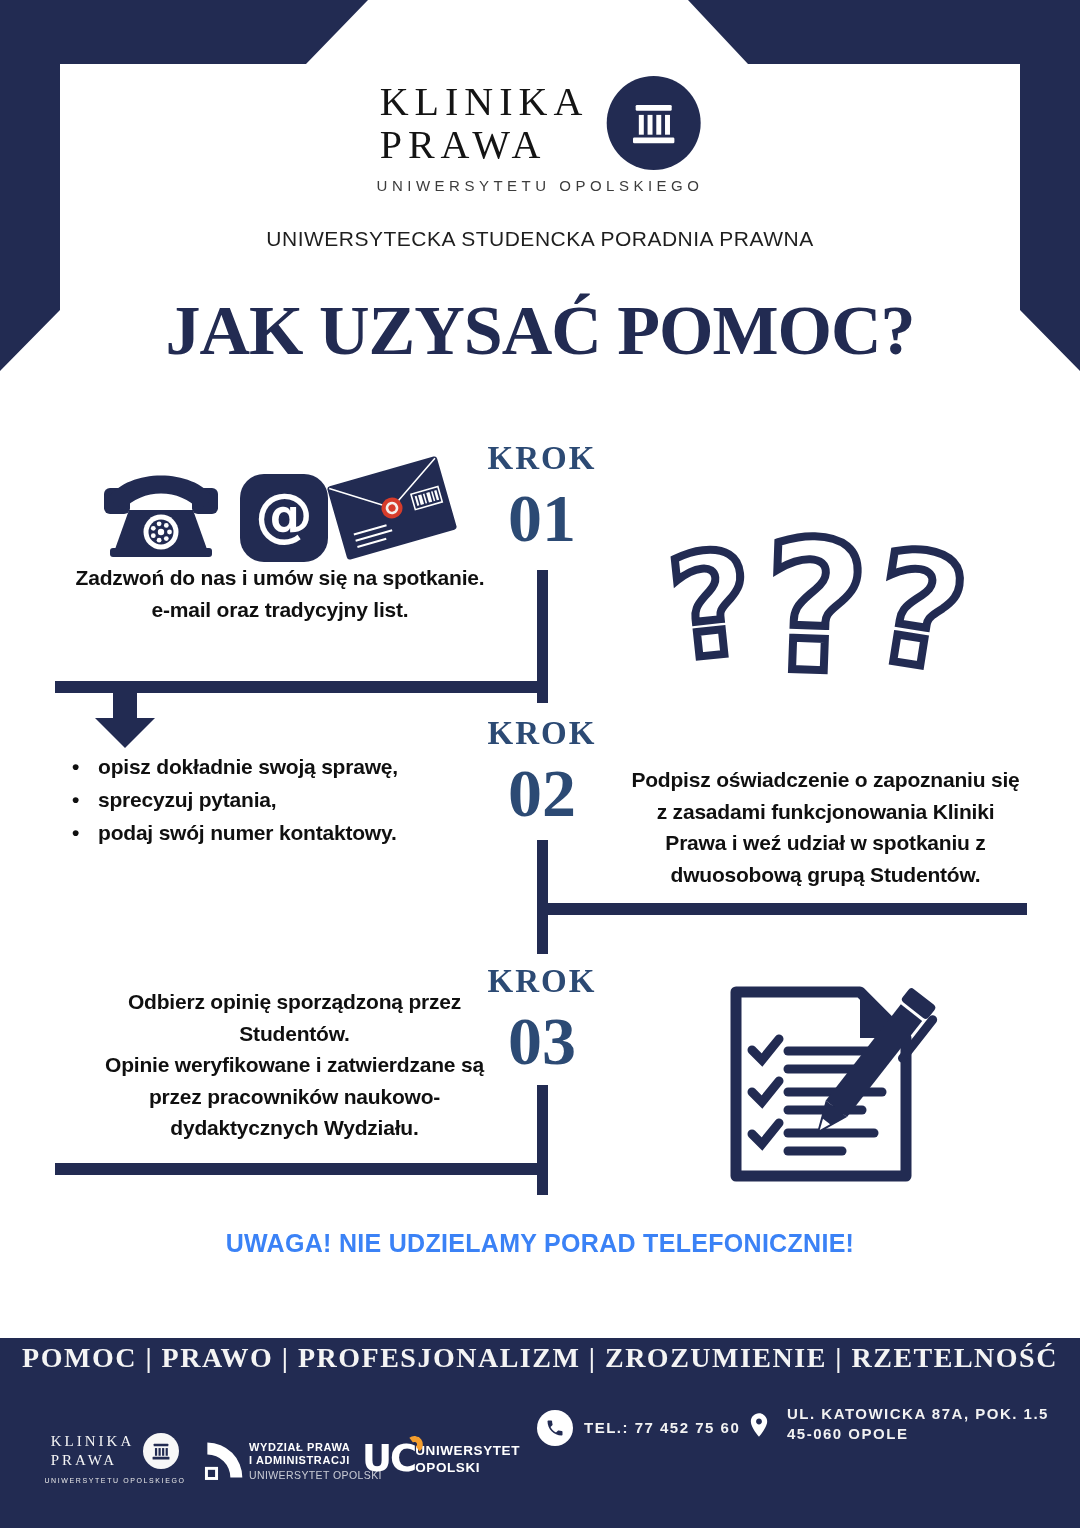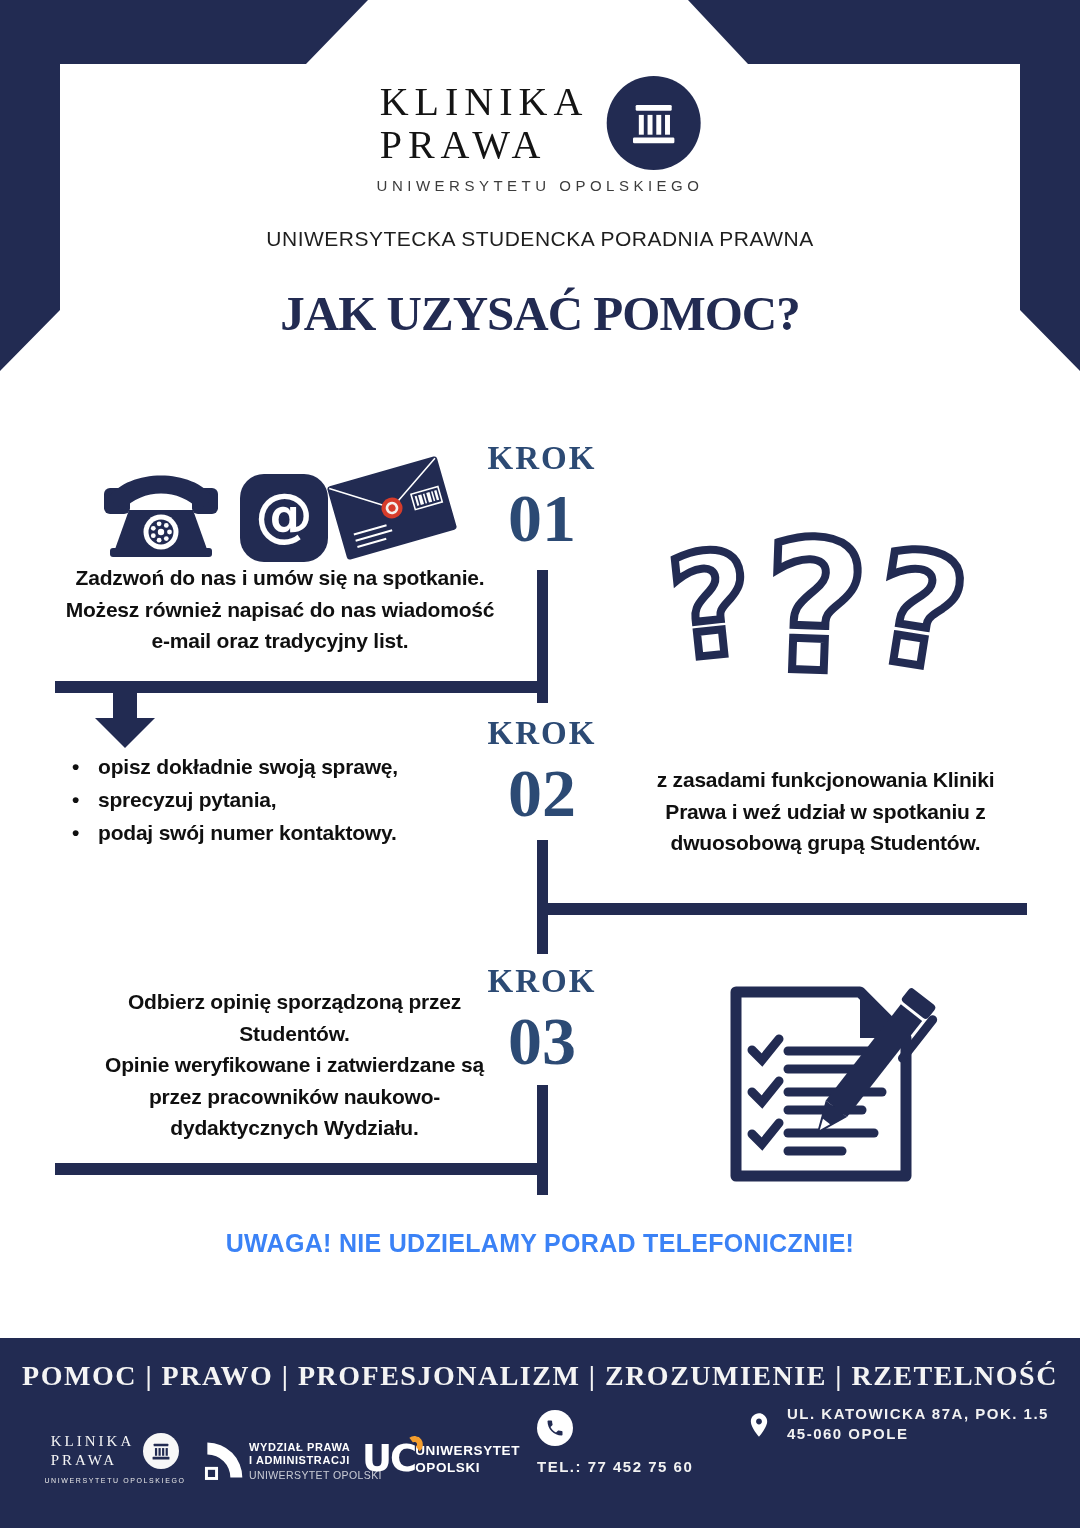"JAK UZYSAĆ POMOC?" .title { font-size: 49px -> 70px; top: 288px -> 294px }
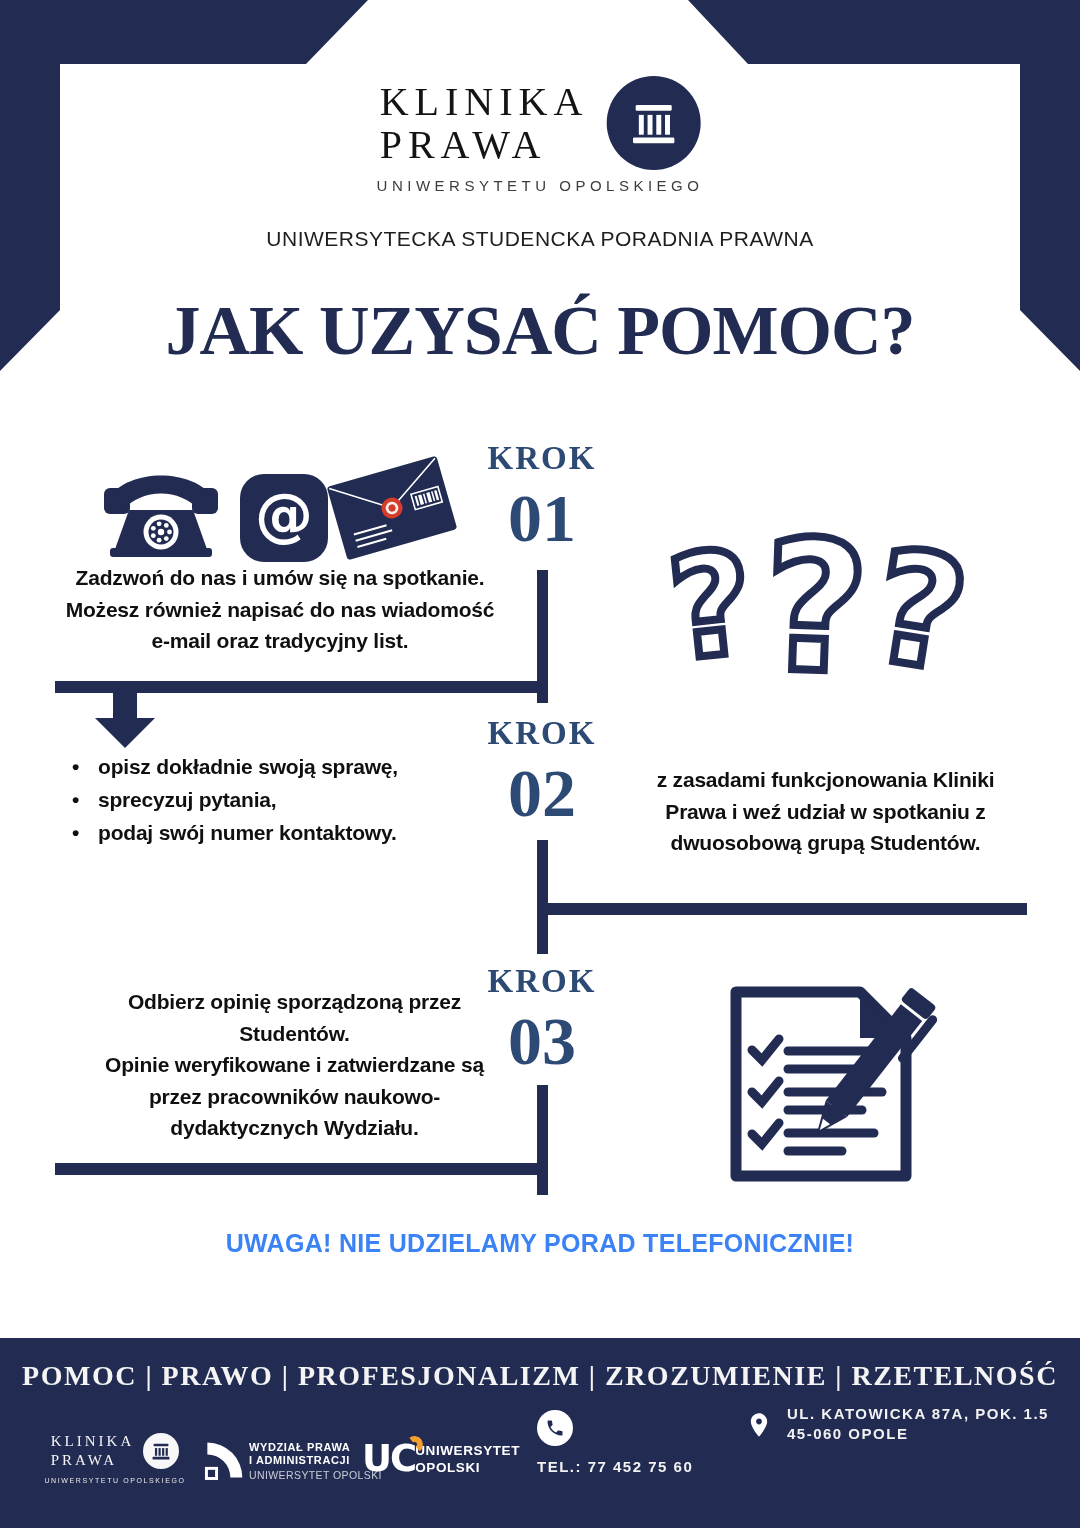"Możesz również napisać do nas" div { html: <div>Możesz również napisać do nas wiadomość</div> -> none }
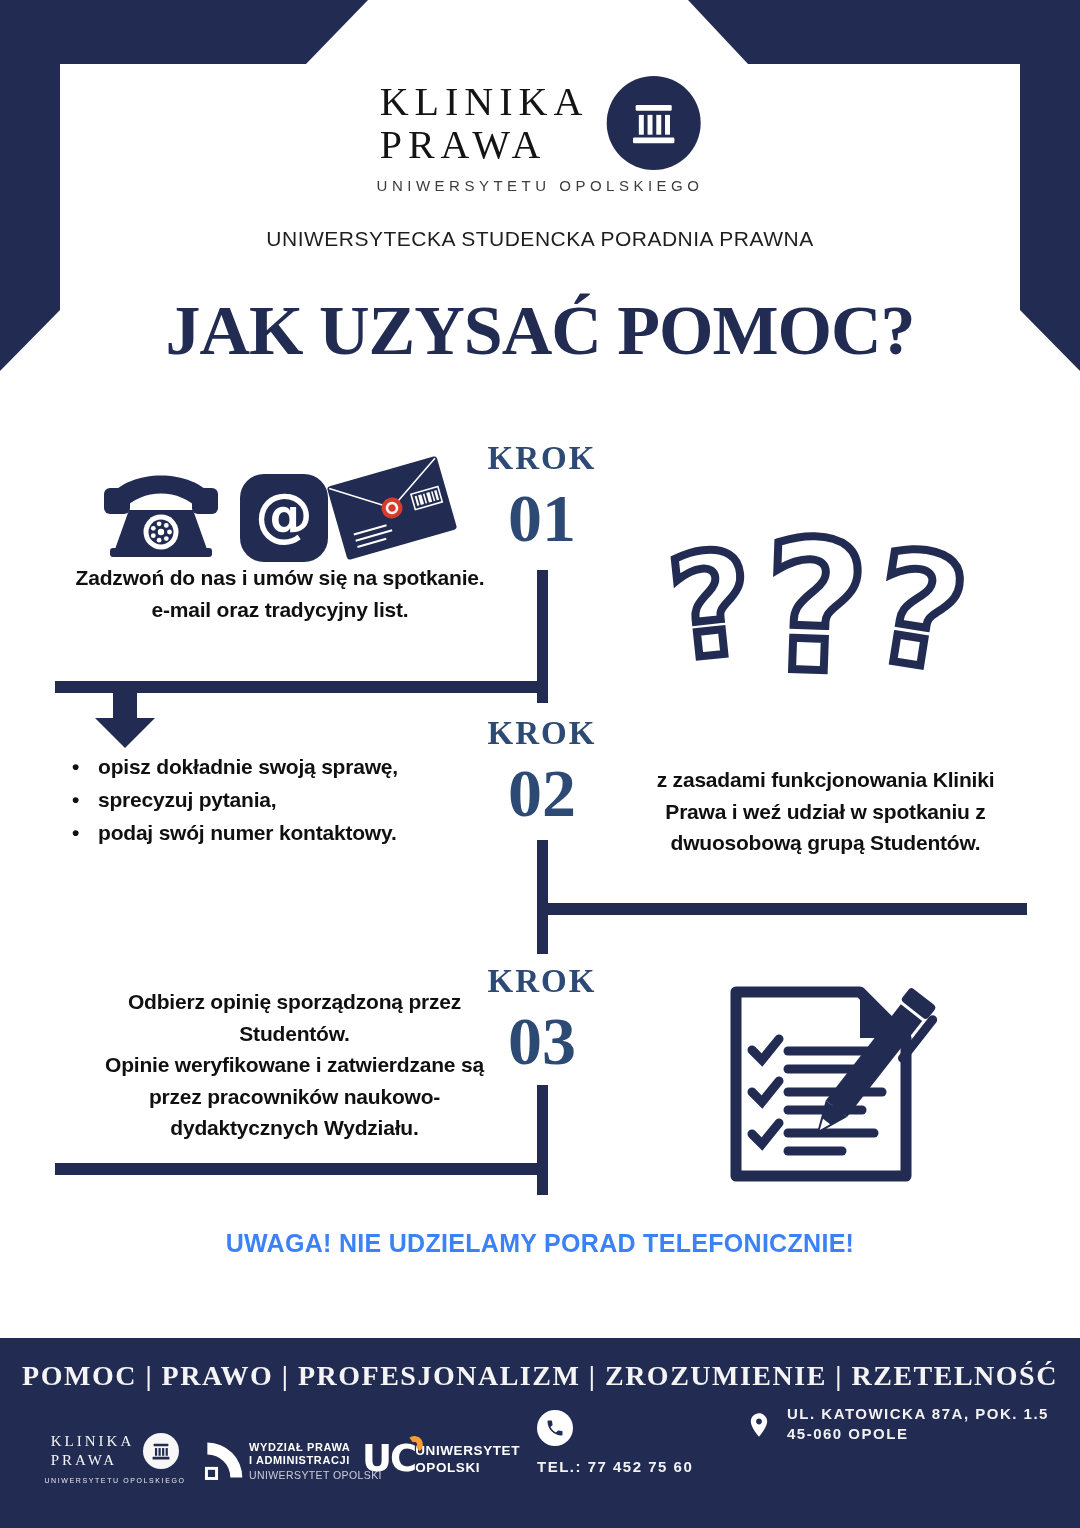"Podpisz oświadczenie o zapoznaniu się" div { html: none -> <div>Podpisz oświadczenie o zapoznaniu się</div> }
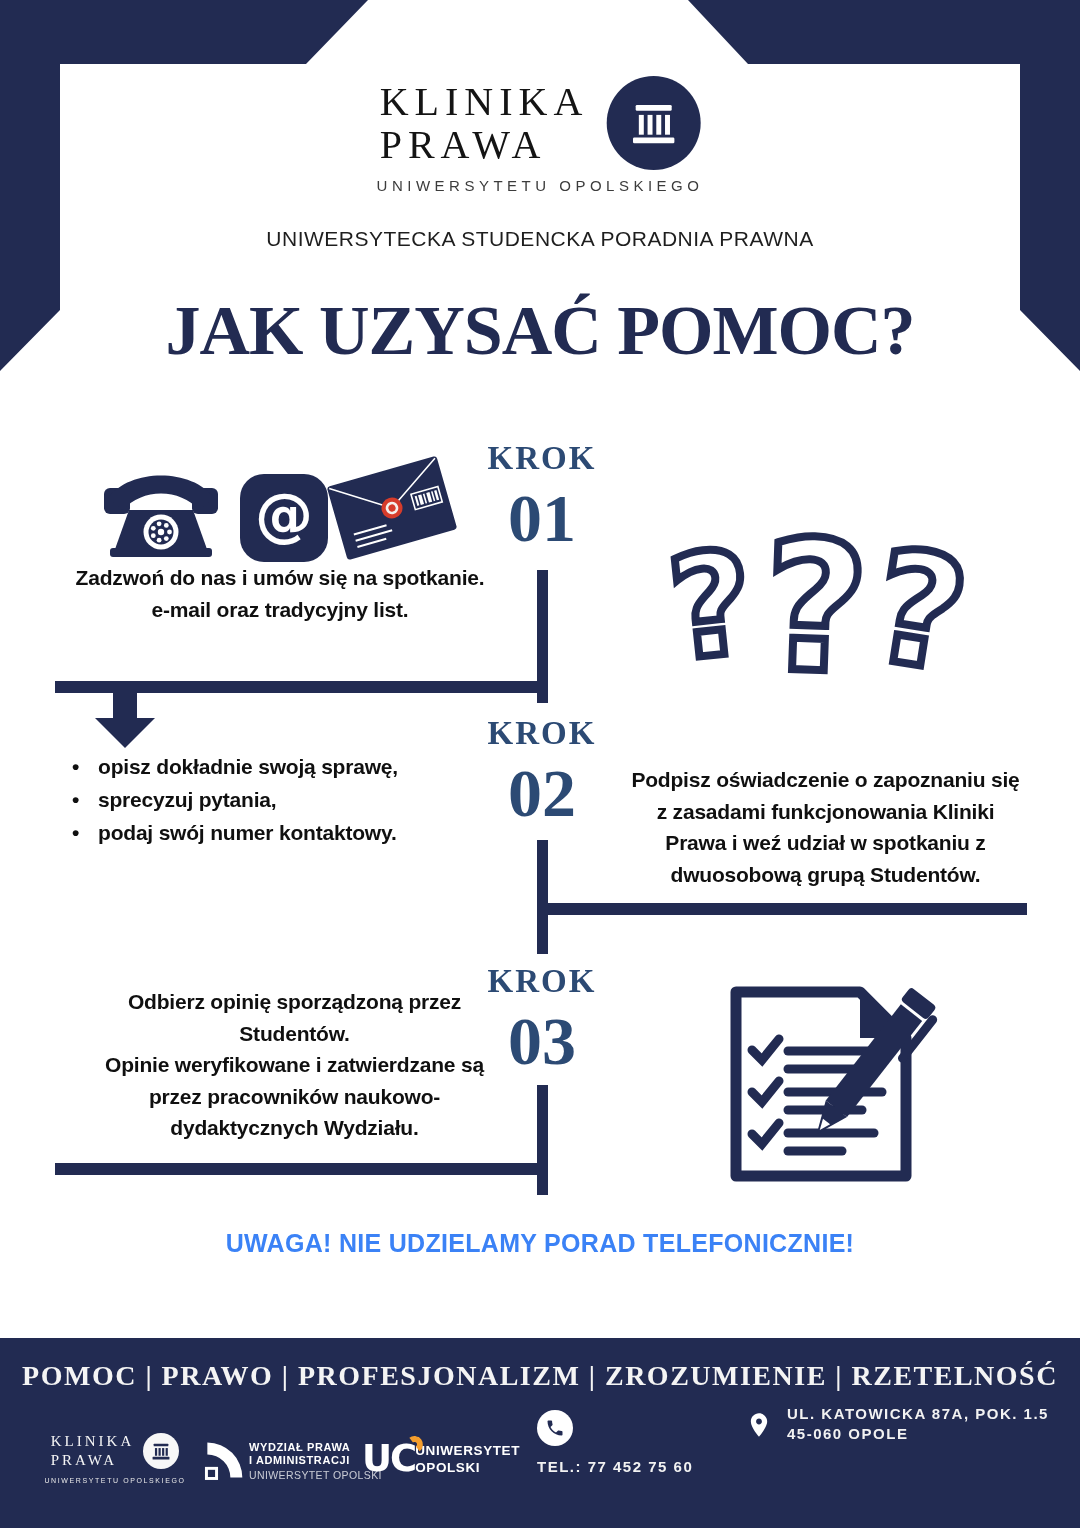"POMOC | PRAWO | PROFESJONALIZM" .f-tagline { top: 22px -> 4px }
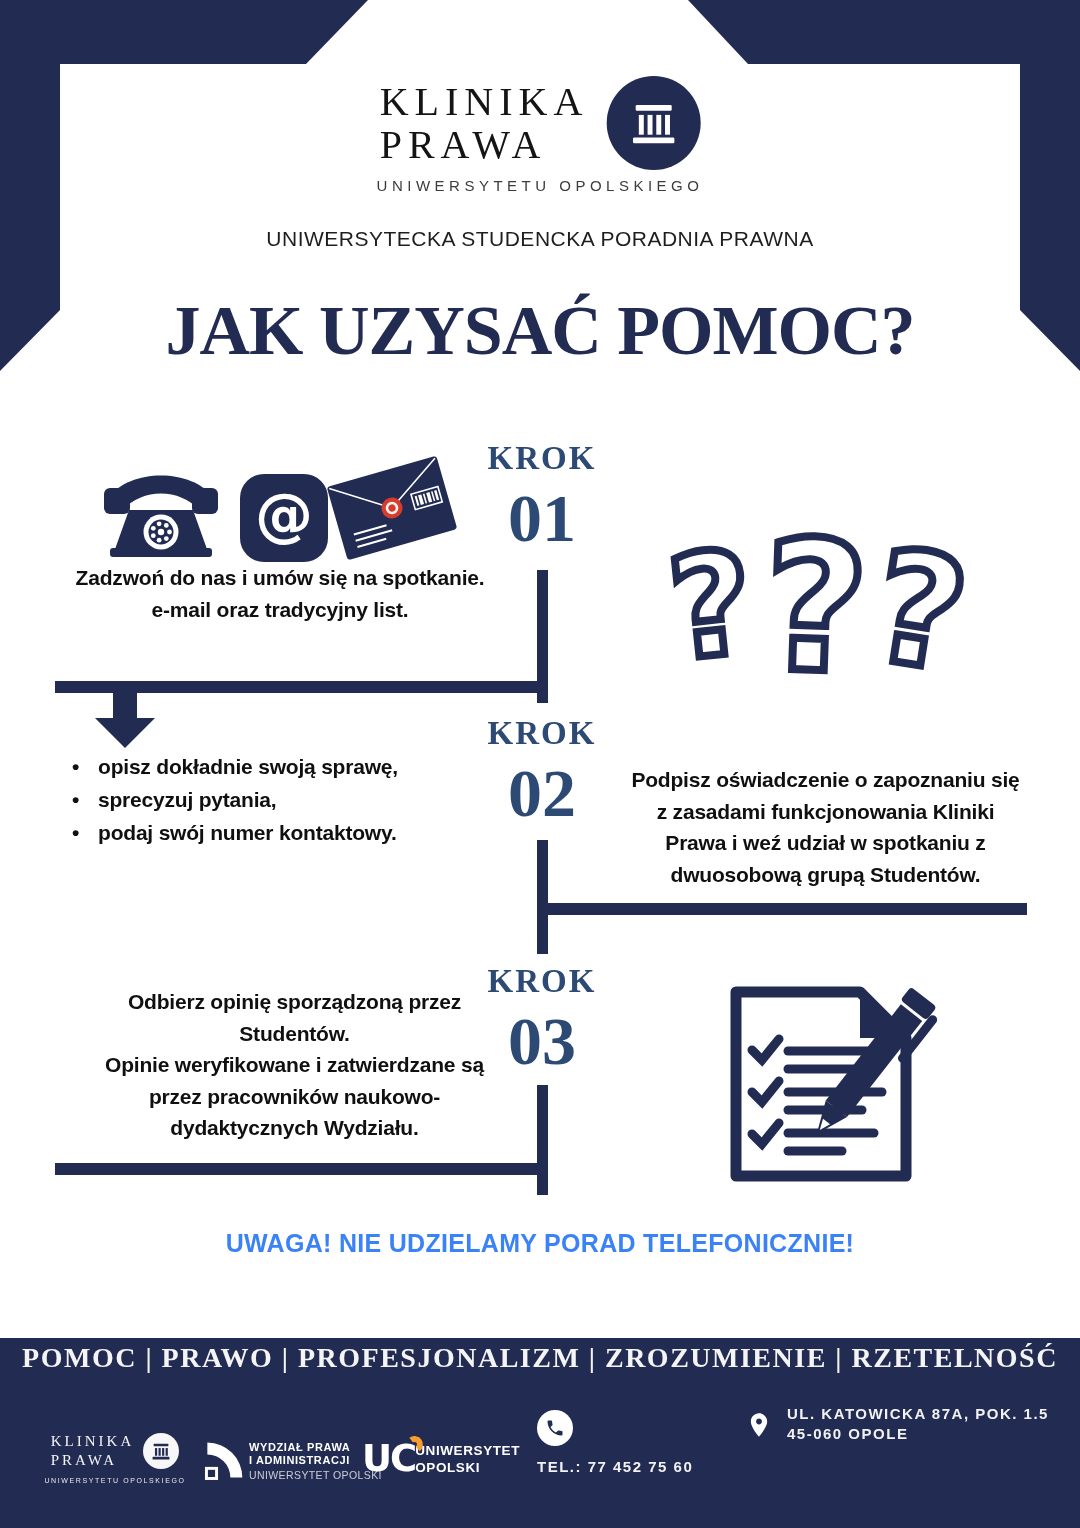"TEL.: 77 452 75 60" div.f-item { align-items: flex-start -> center; flex-direction: column -> none }
